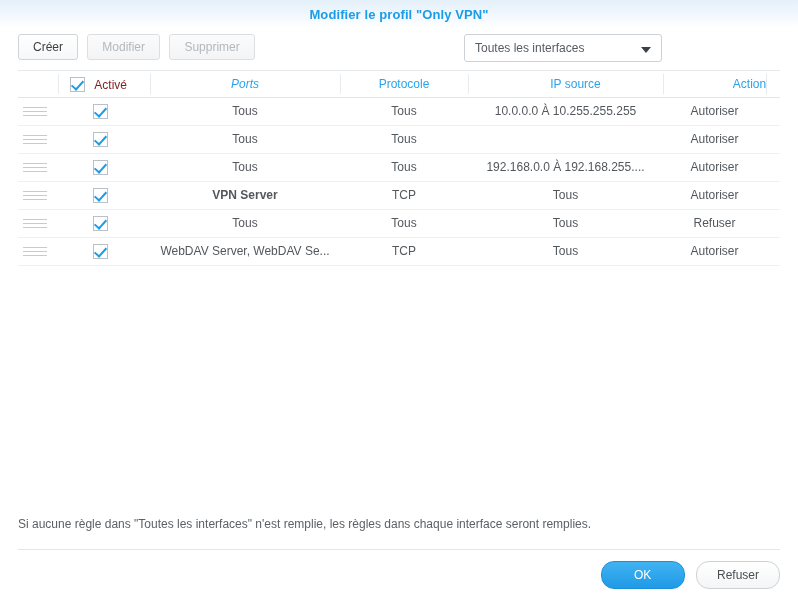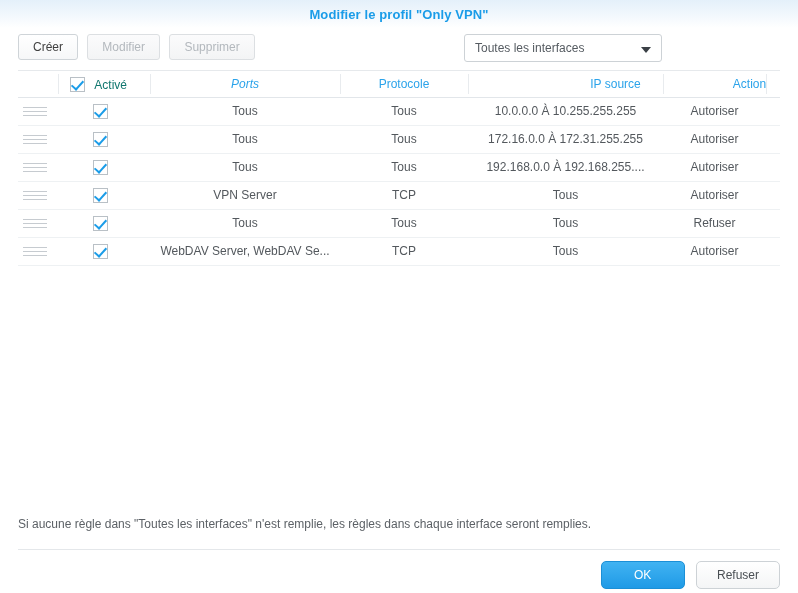"Activé" .head-cb-label { color: #0f766e -> #7f1d1d }
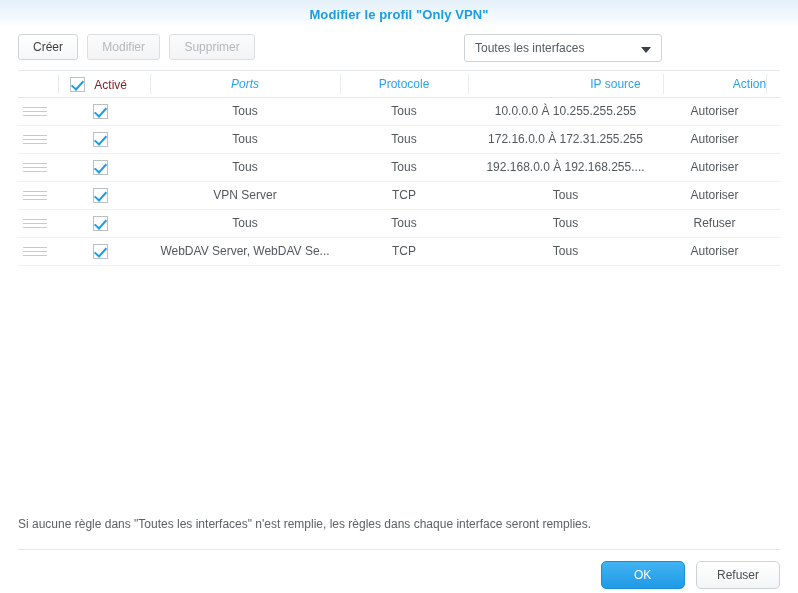"IP source" div.hcell { left: 476px -> 436px }
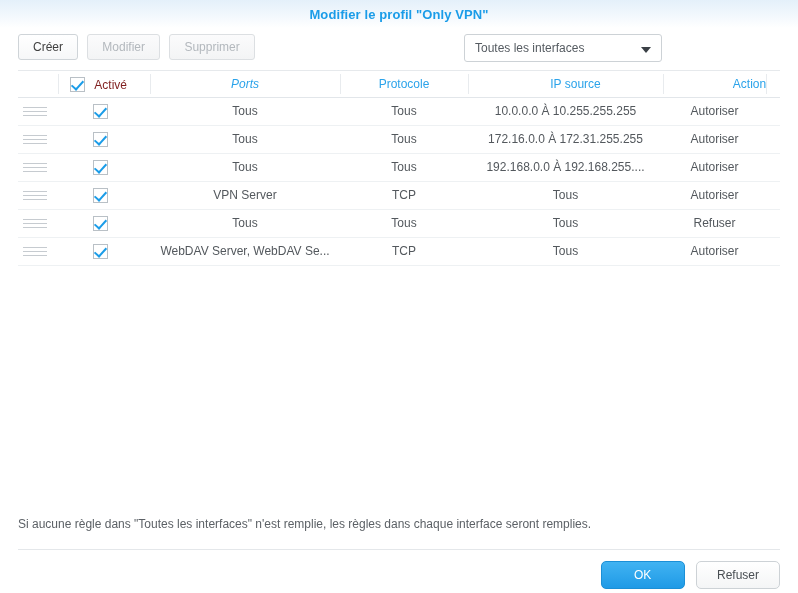"172.16.0.0 À 172.31.255.255" span.cell { html: <span>172.16.0.0 À 172.31.255.255</span> -> none }
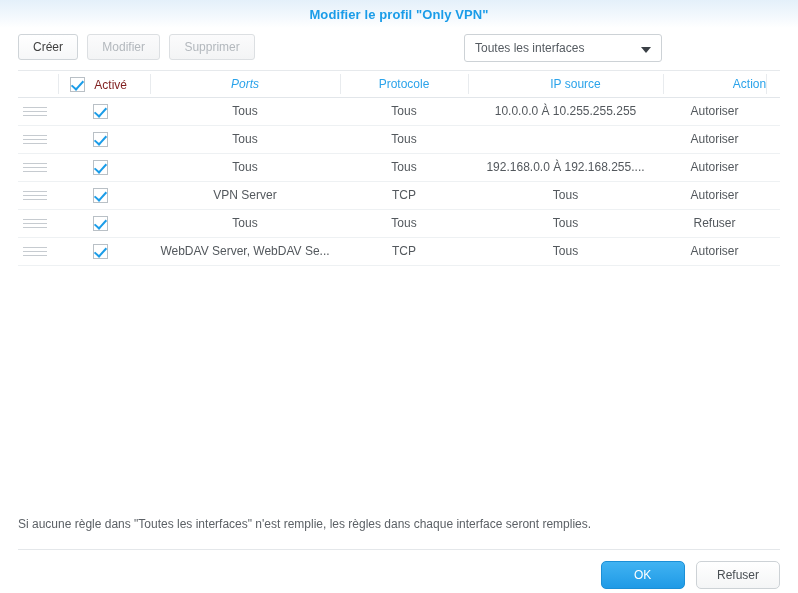"VPN Server" span.cell { font-weight: none -> bold }
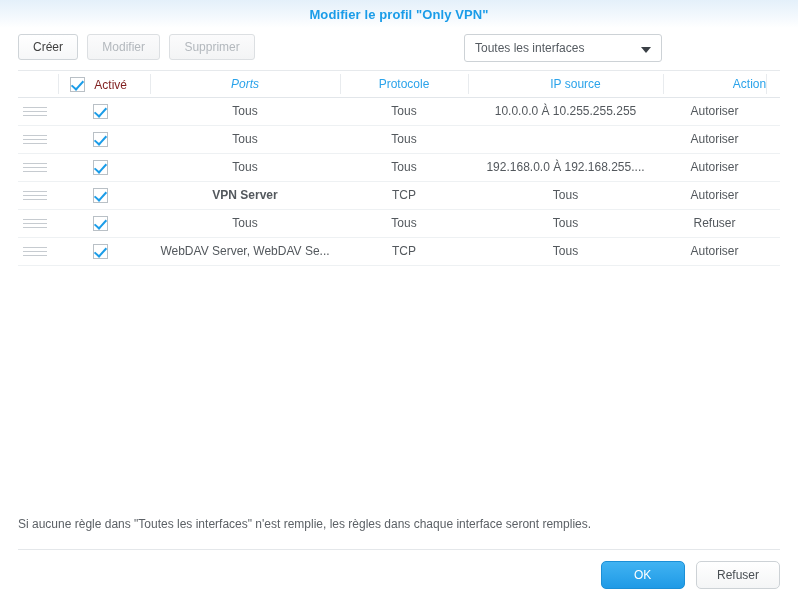"OK" .fbtn { border-radius: 5px -> 13px }
